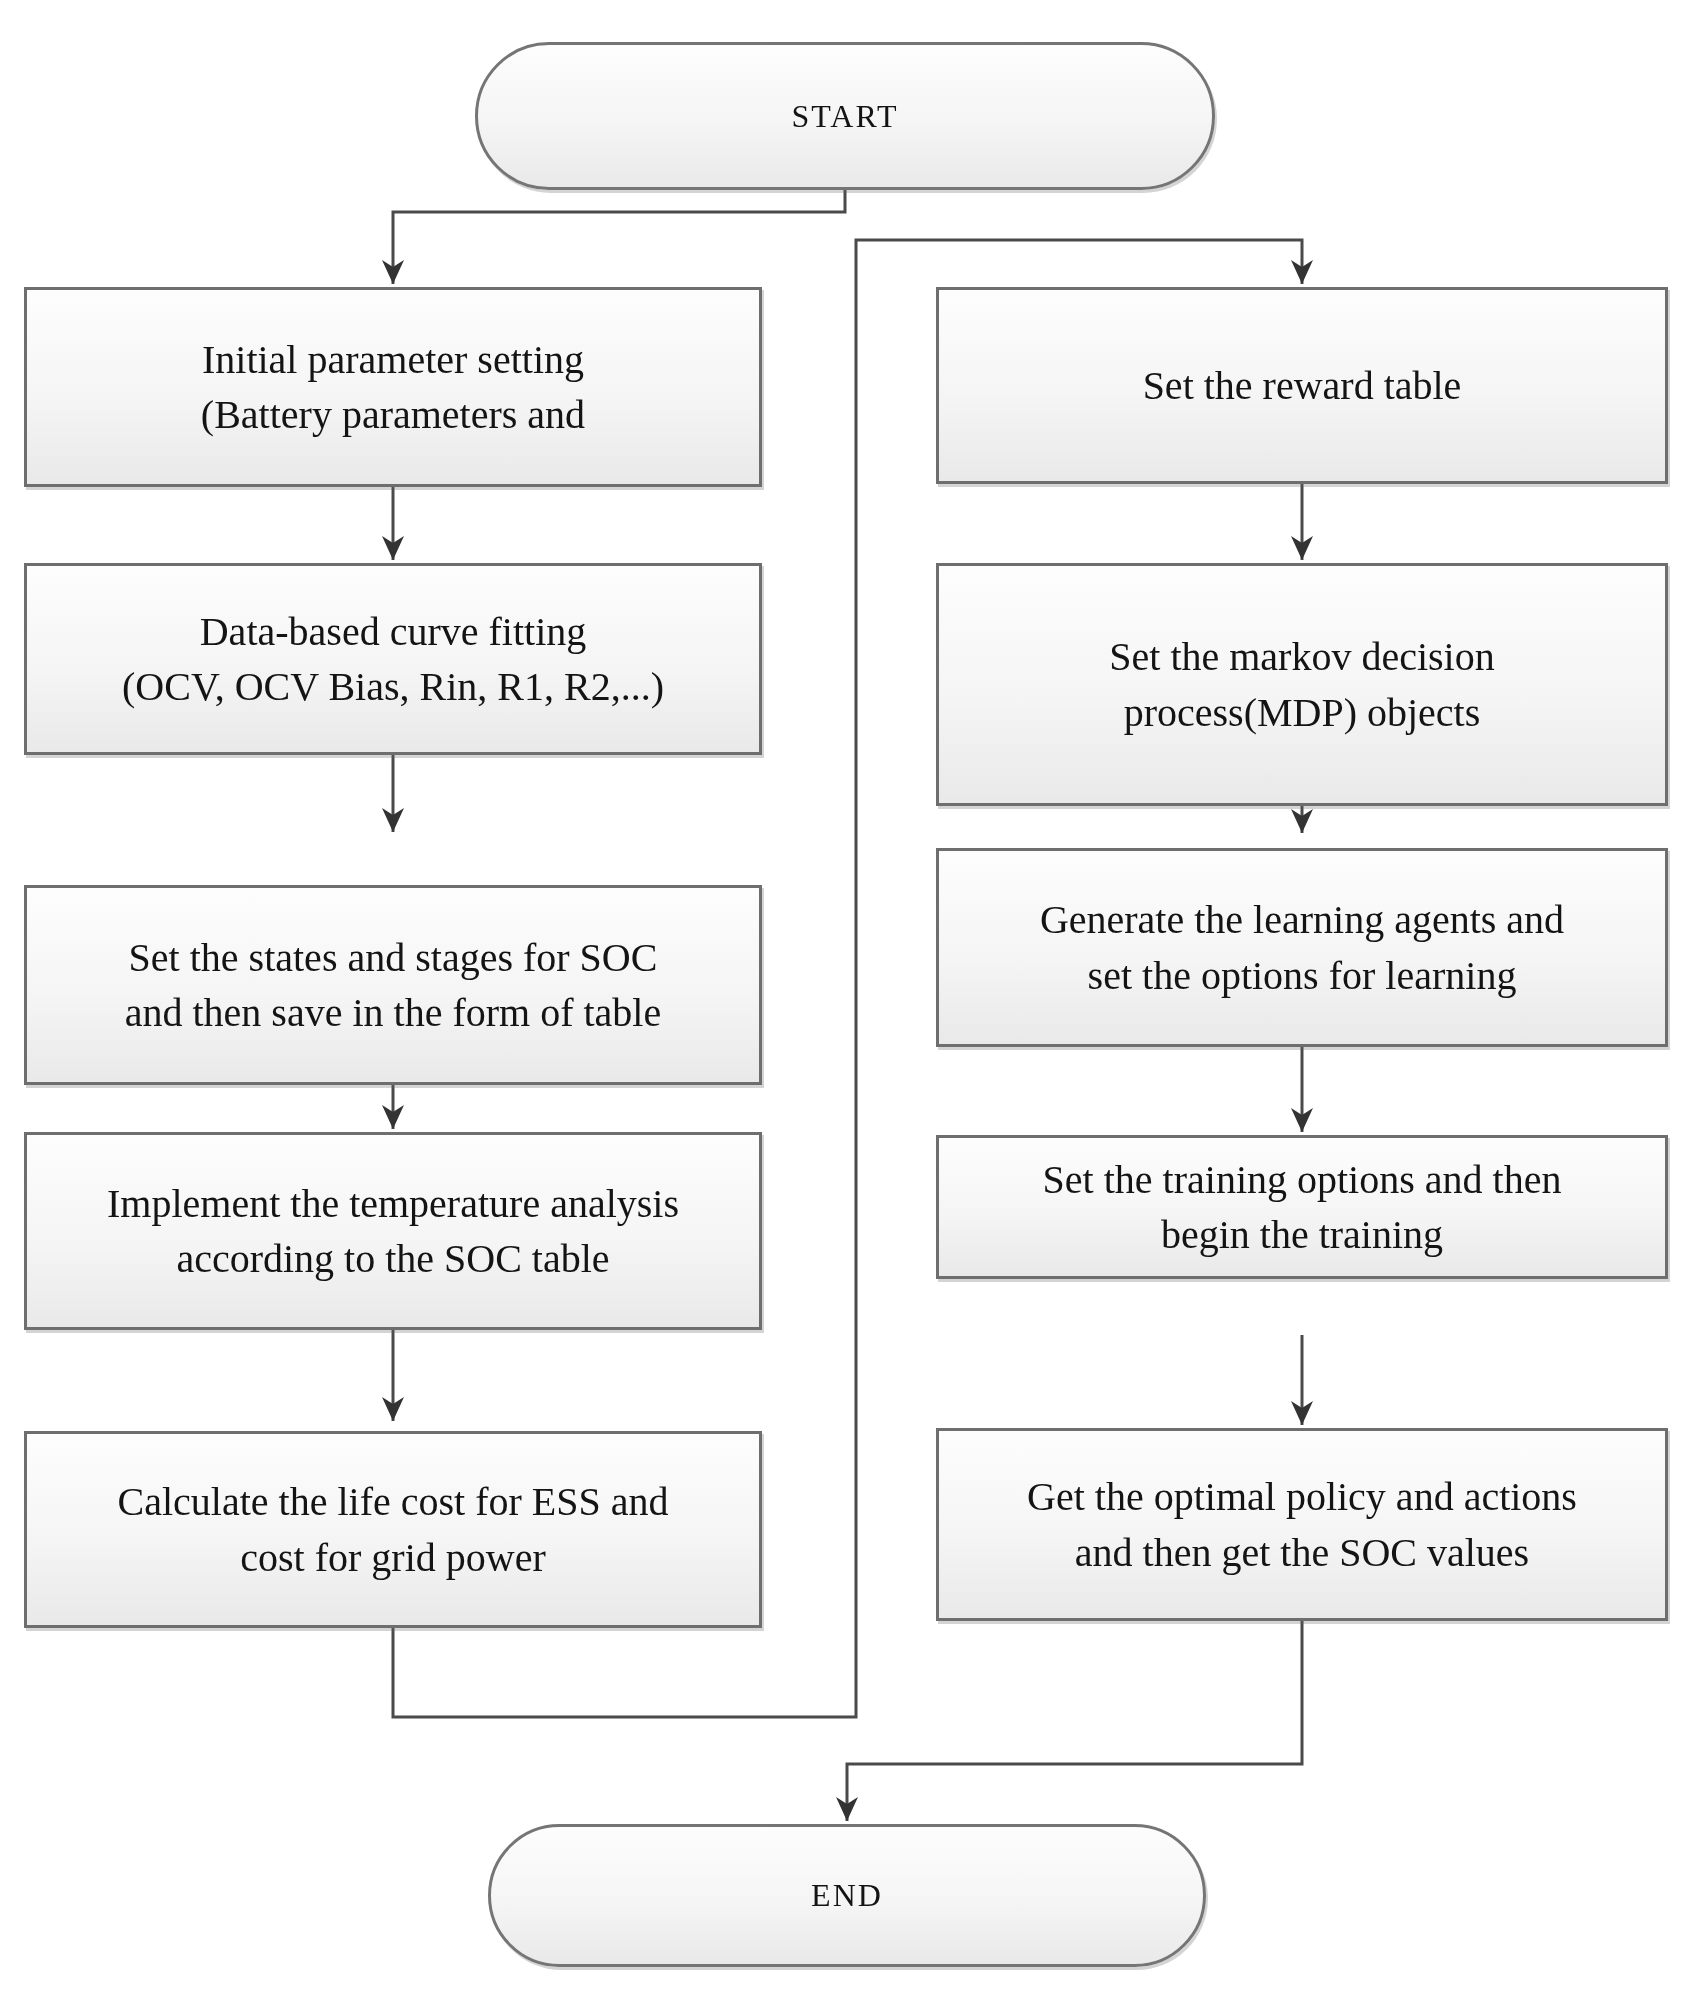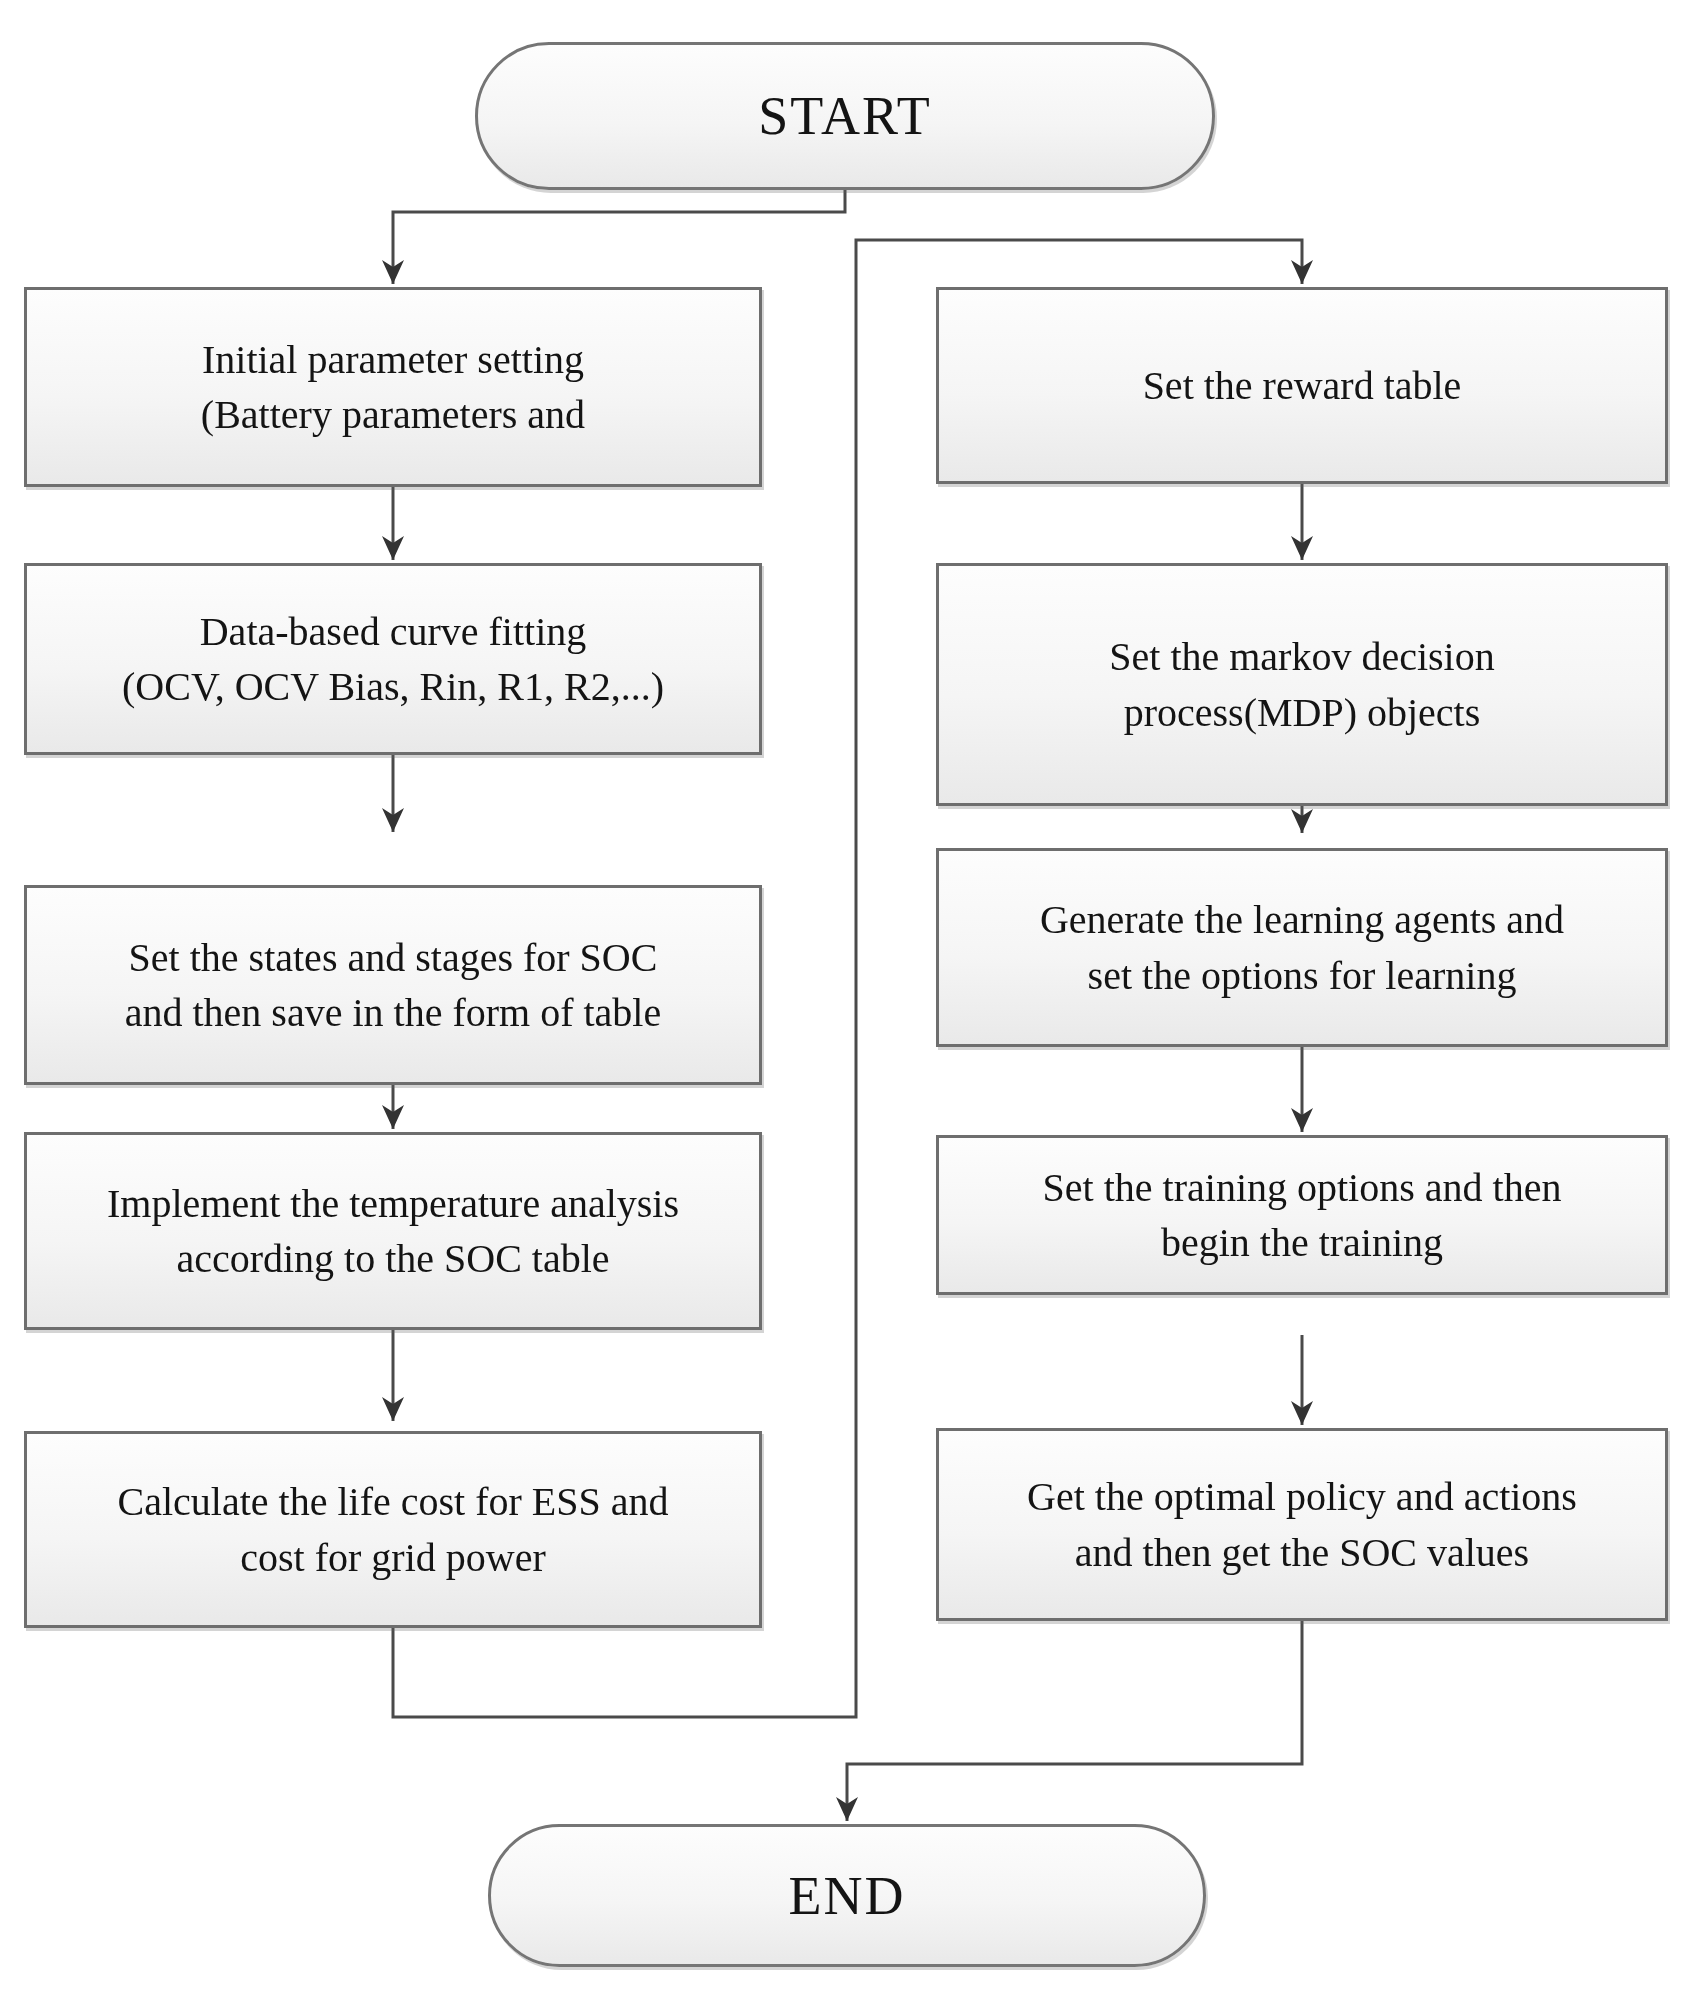"START" .pill .line { font-size: 54px -> 32px }
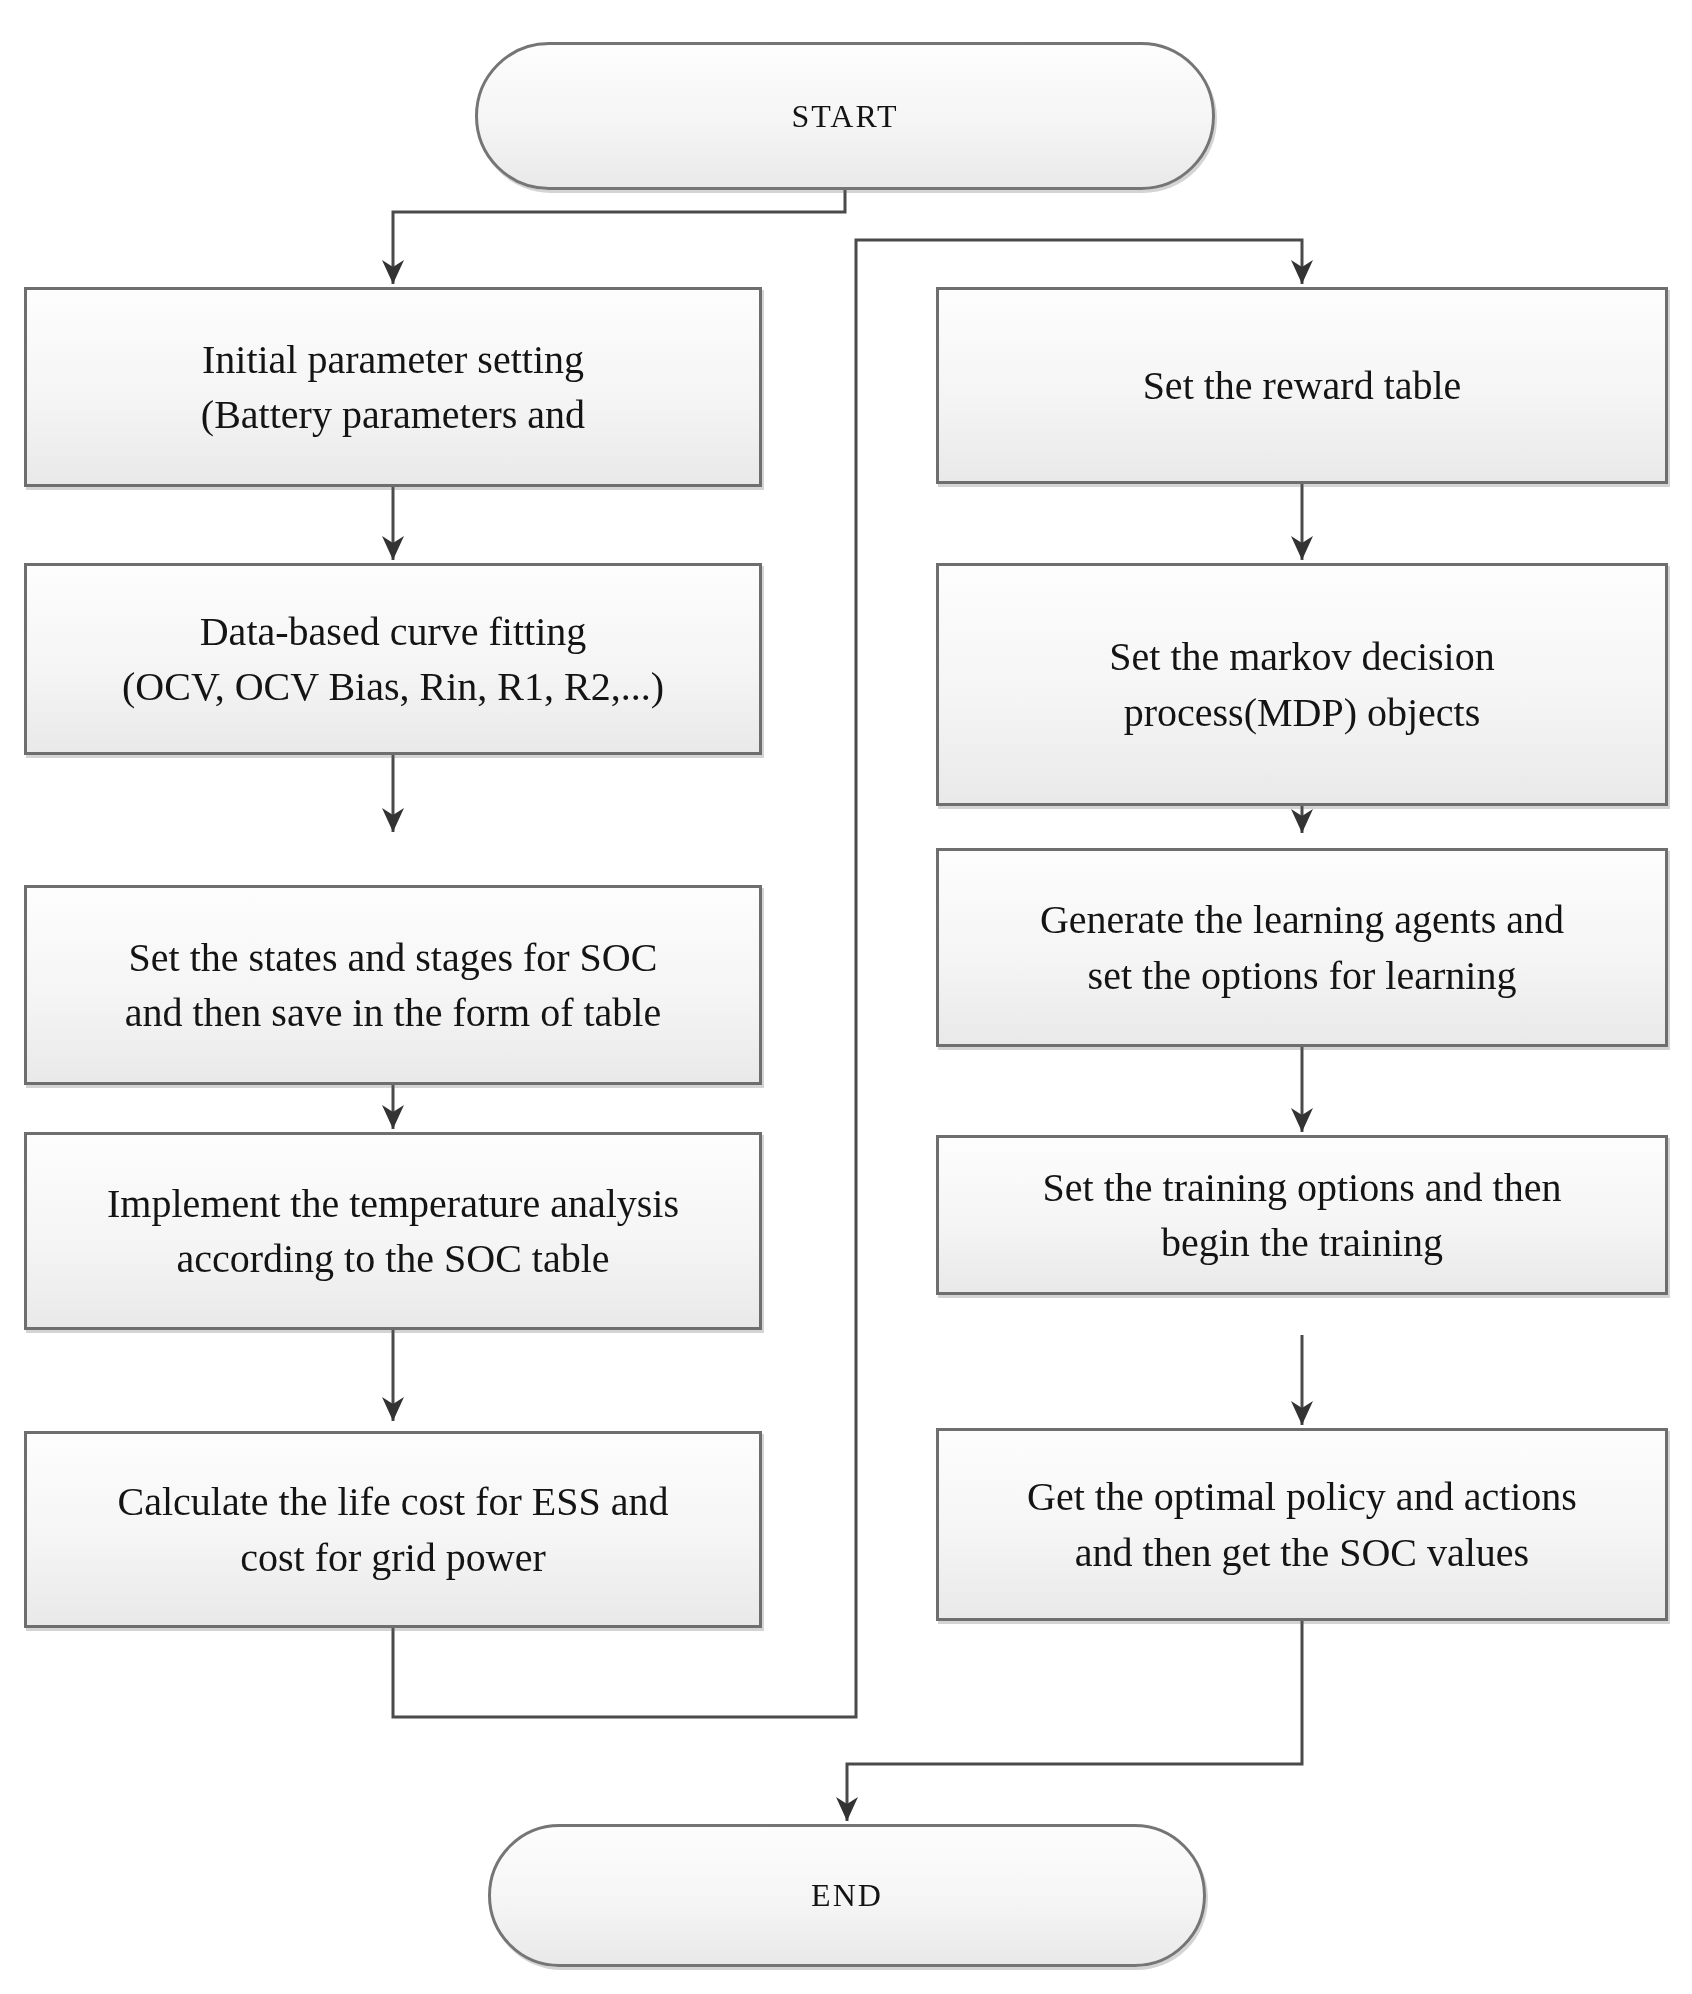"Set the training options and" div.node { height: 160px -> 144px }
